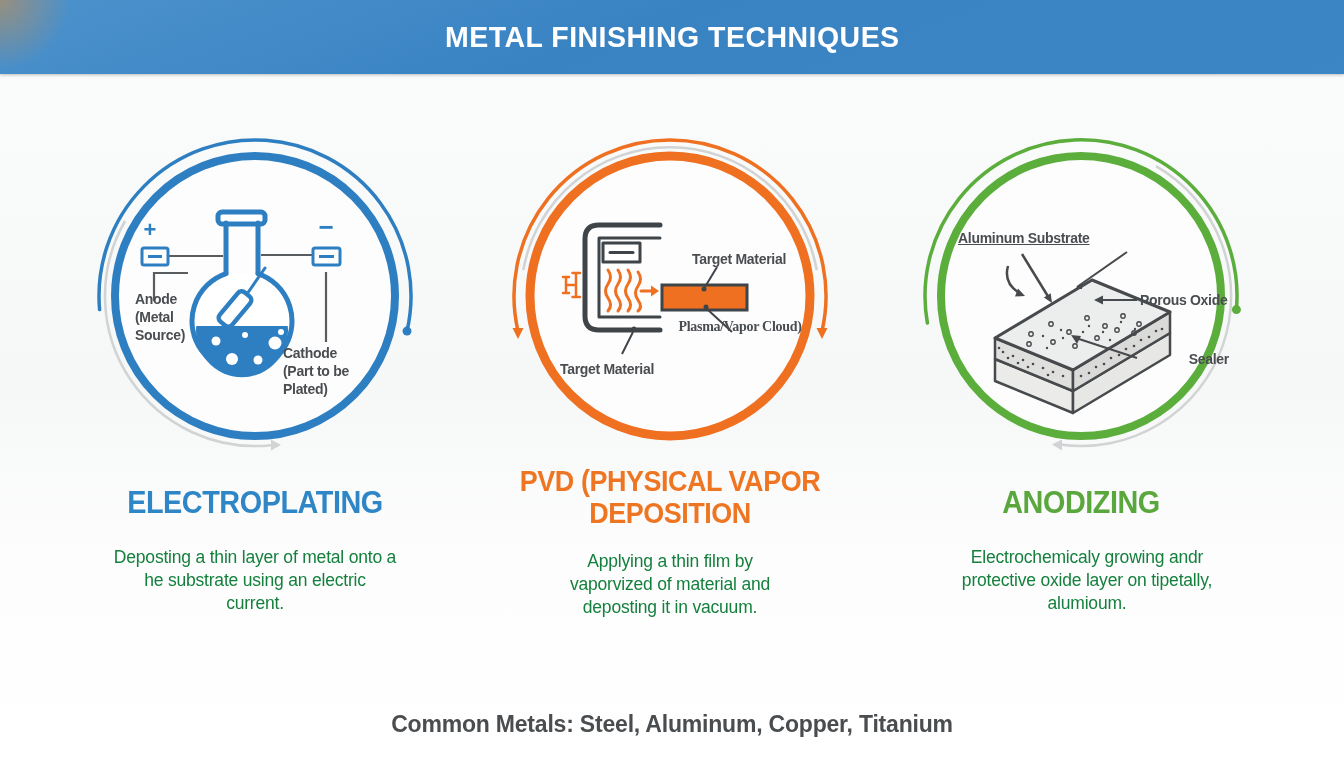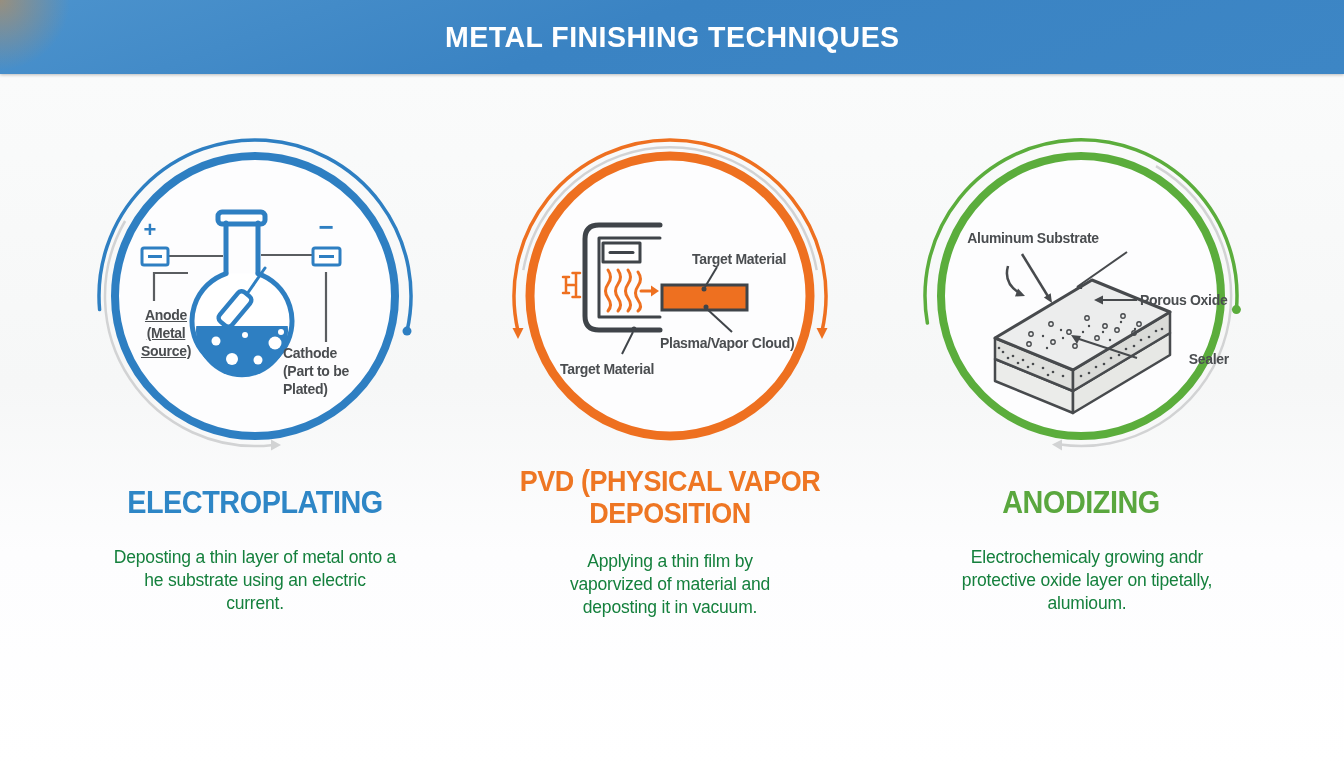"Aluminum Substrate" .t3 .substrate { text-align: center -> left; text-decoration: none -> underline }
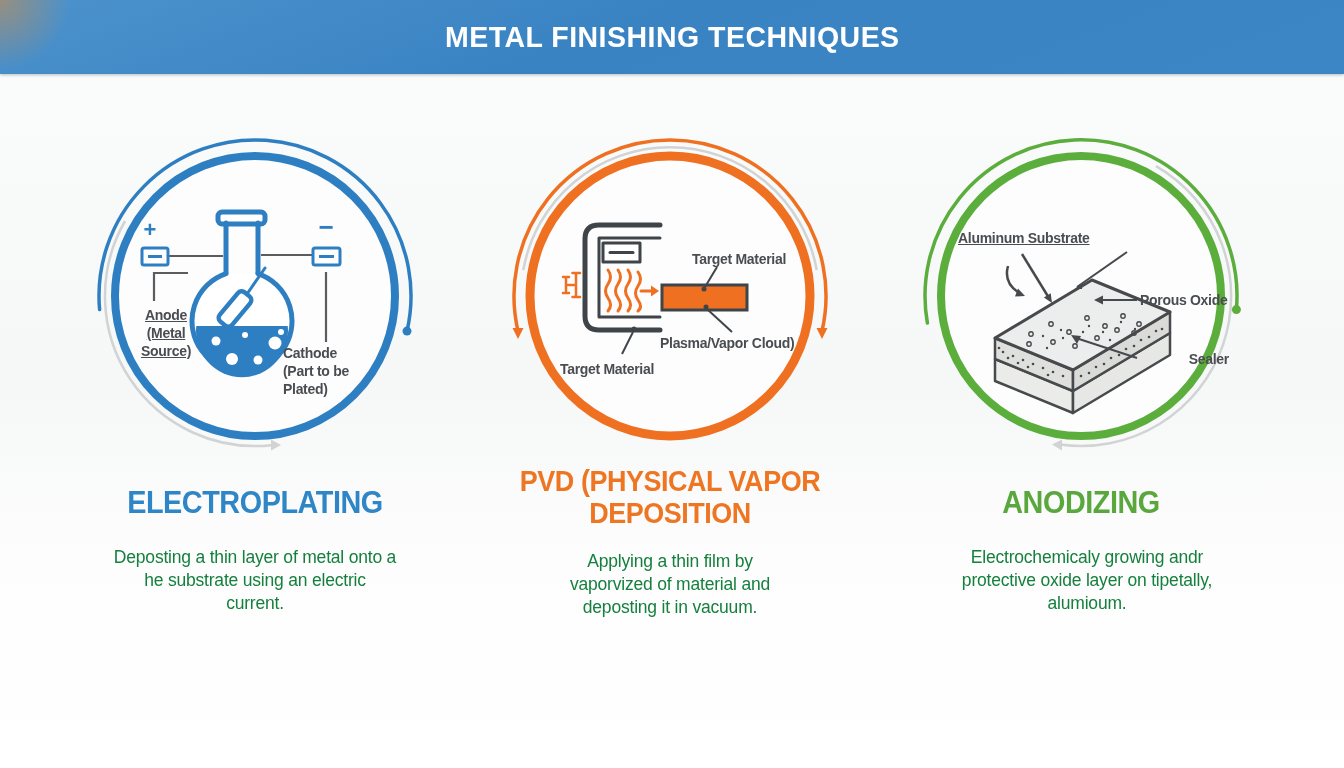"Anode (Metal Source)" .t1 .anode { text-align: center -> left; text-decoration: underline -> none; top: 180px -> 164px }
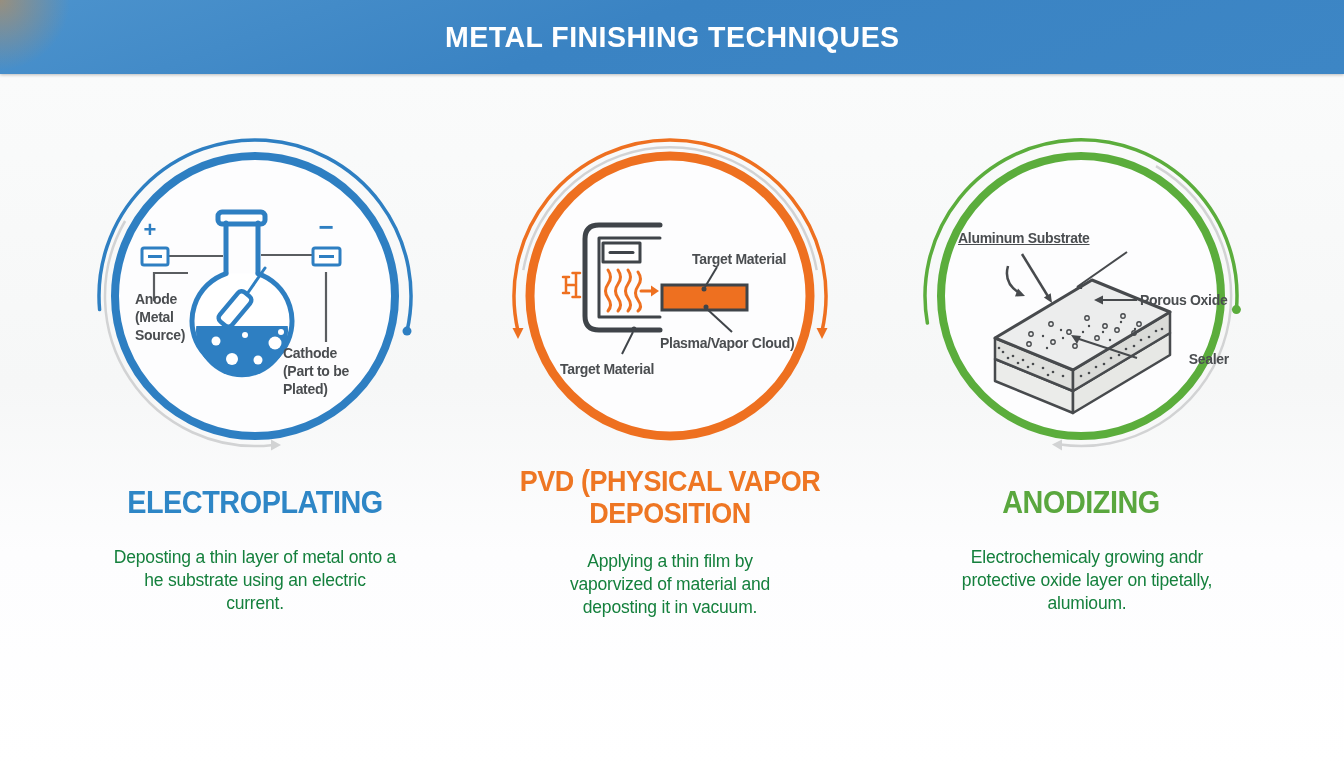"Plasma/Vapor Cloud)" .t2 .plasma { font-family: none -> Liberation Serif, serif; text-align: left -> center; top: 208px -> 192px }
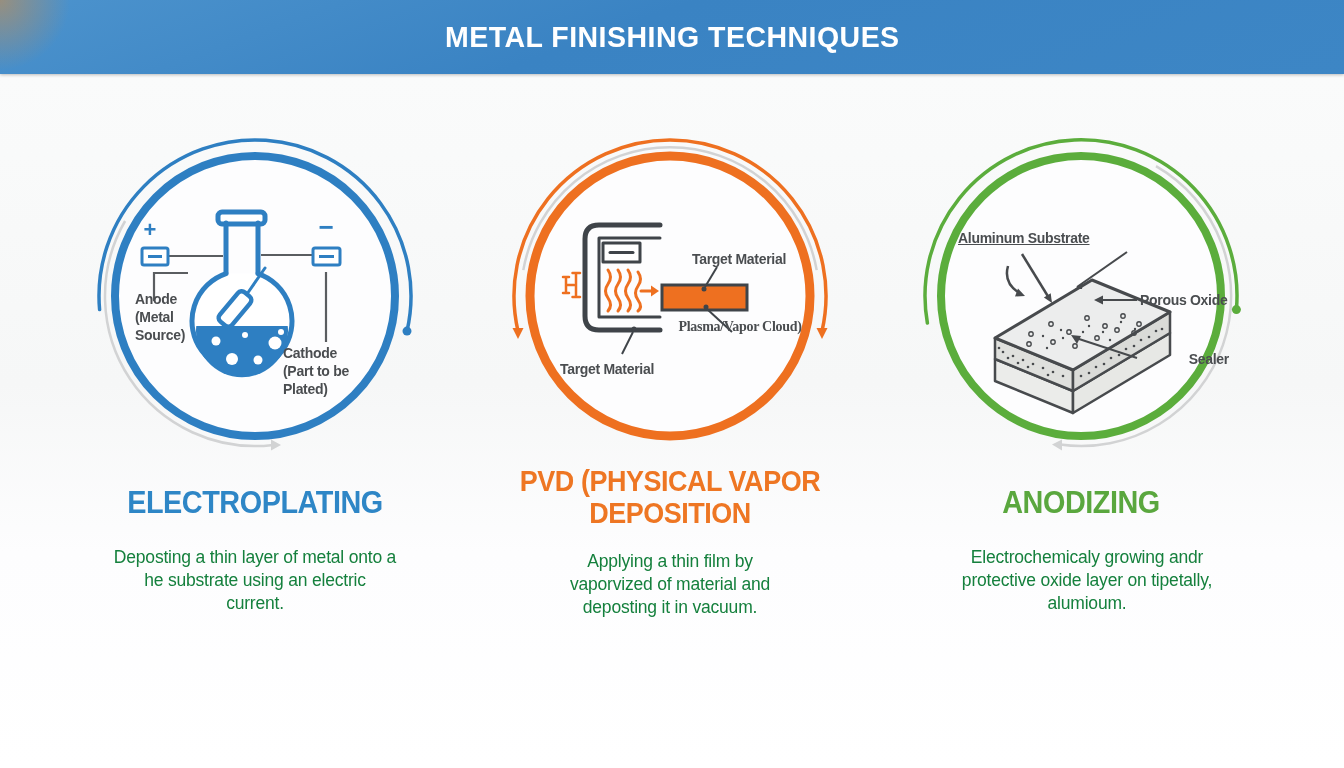"Common Metals: Steel, Aluminum, Copper," footer.footer { html: none -> <footer> <p>Common Metals: Steel, Aluminum, Copper, Titanium</p> </footer> }
